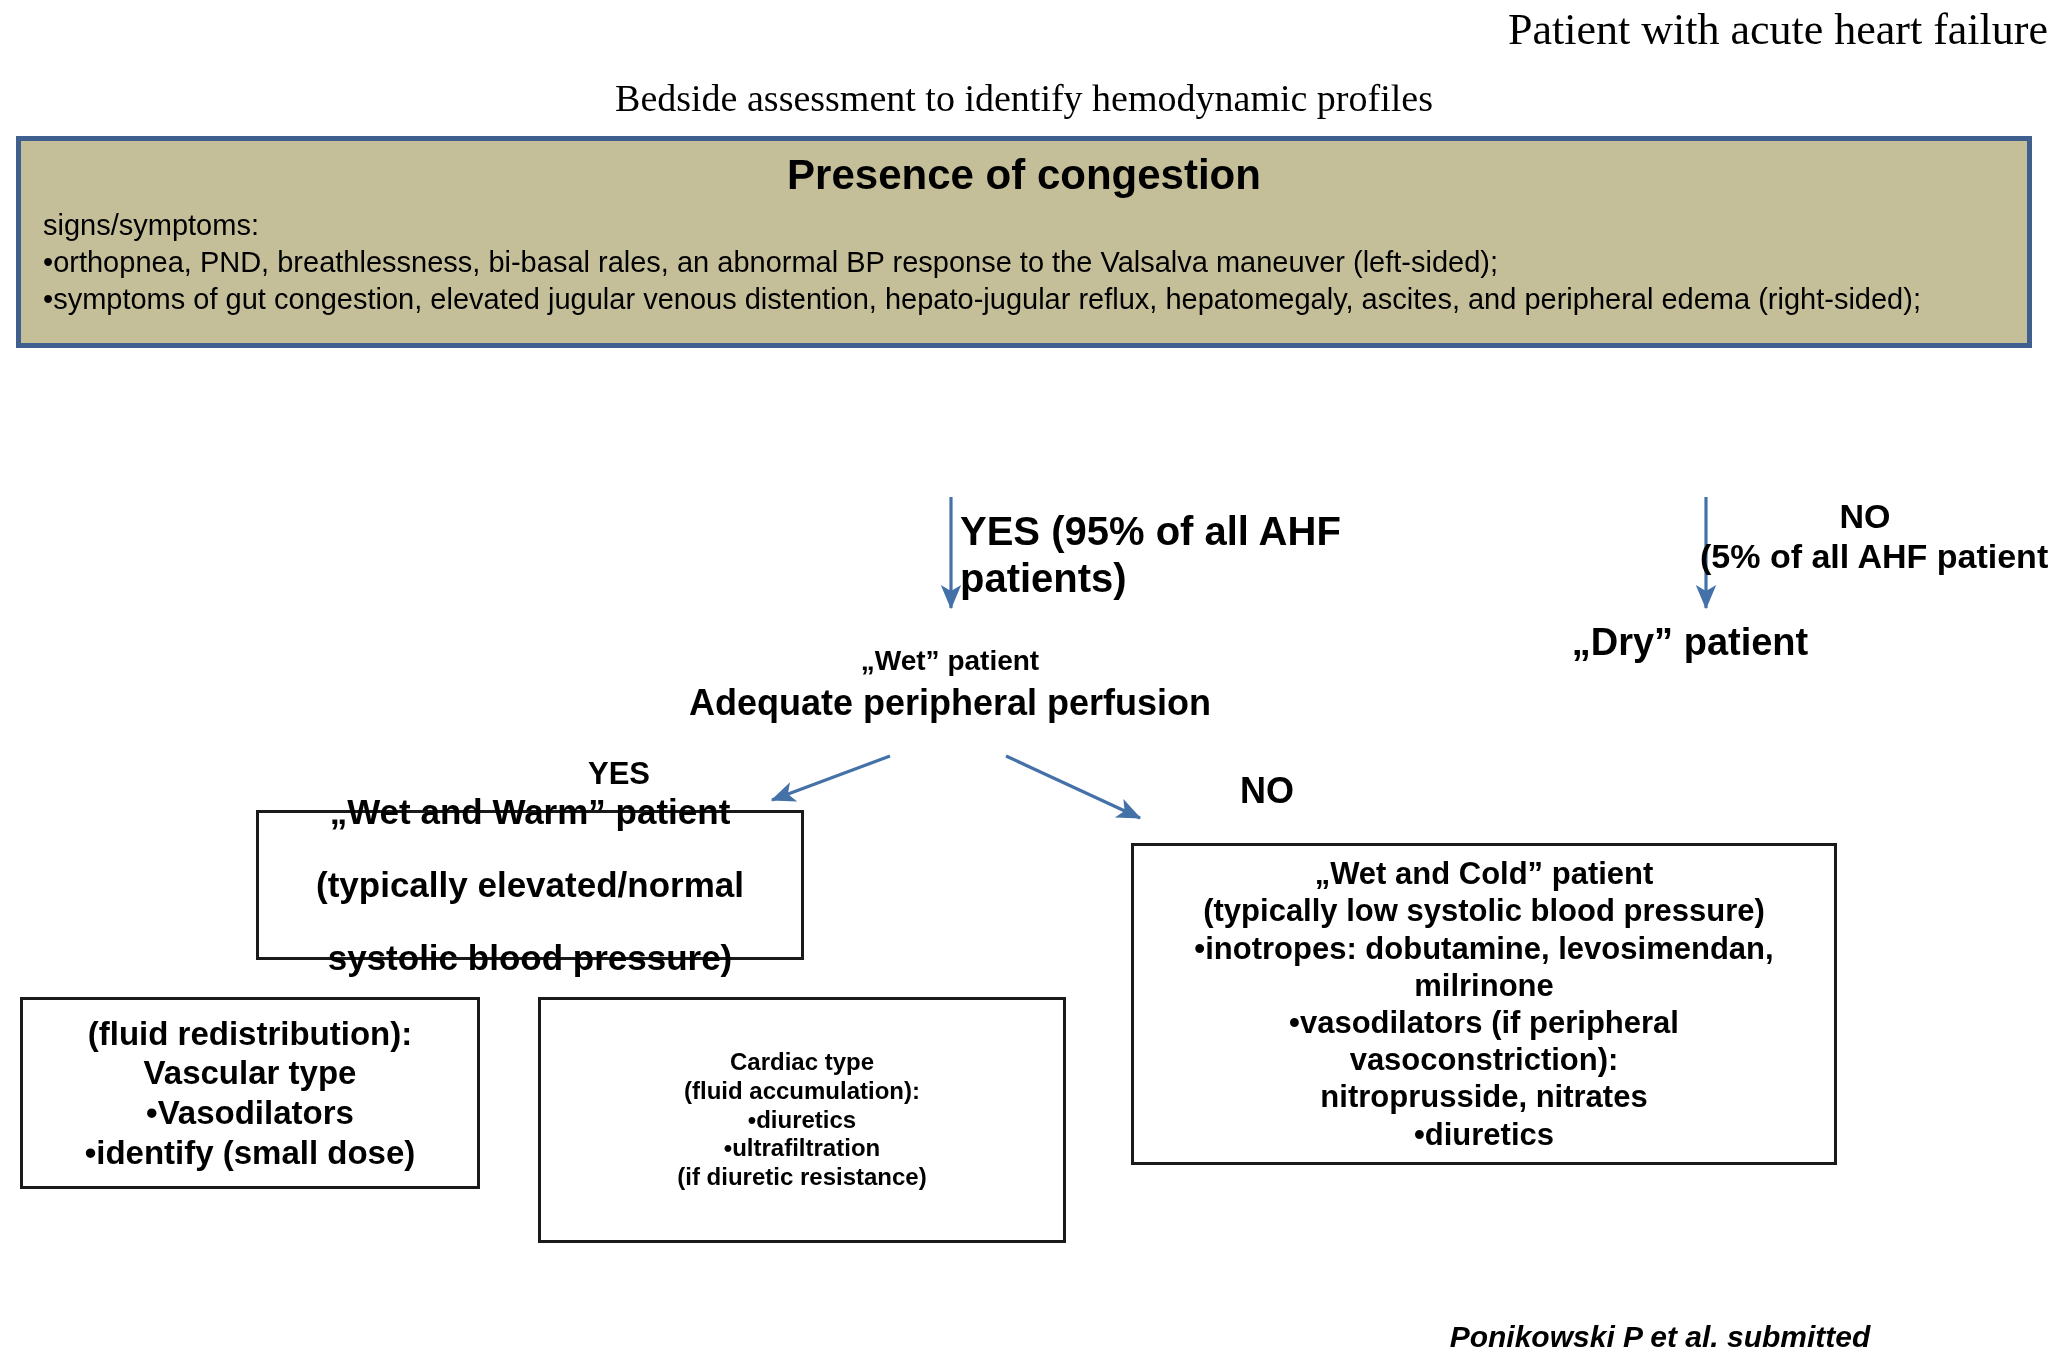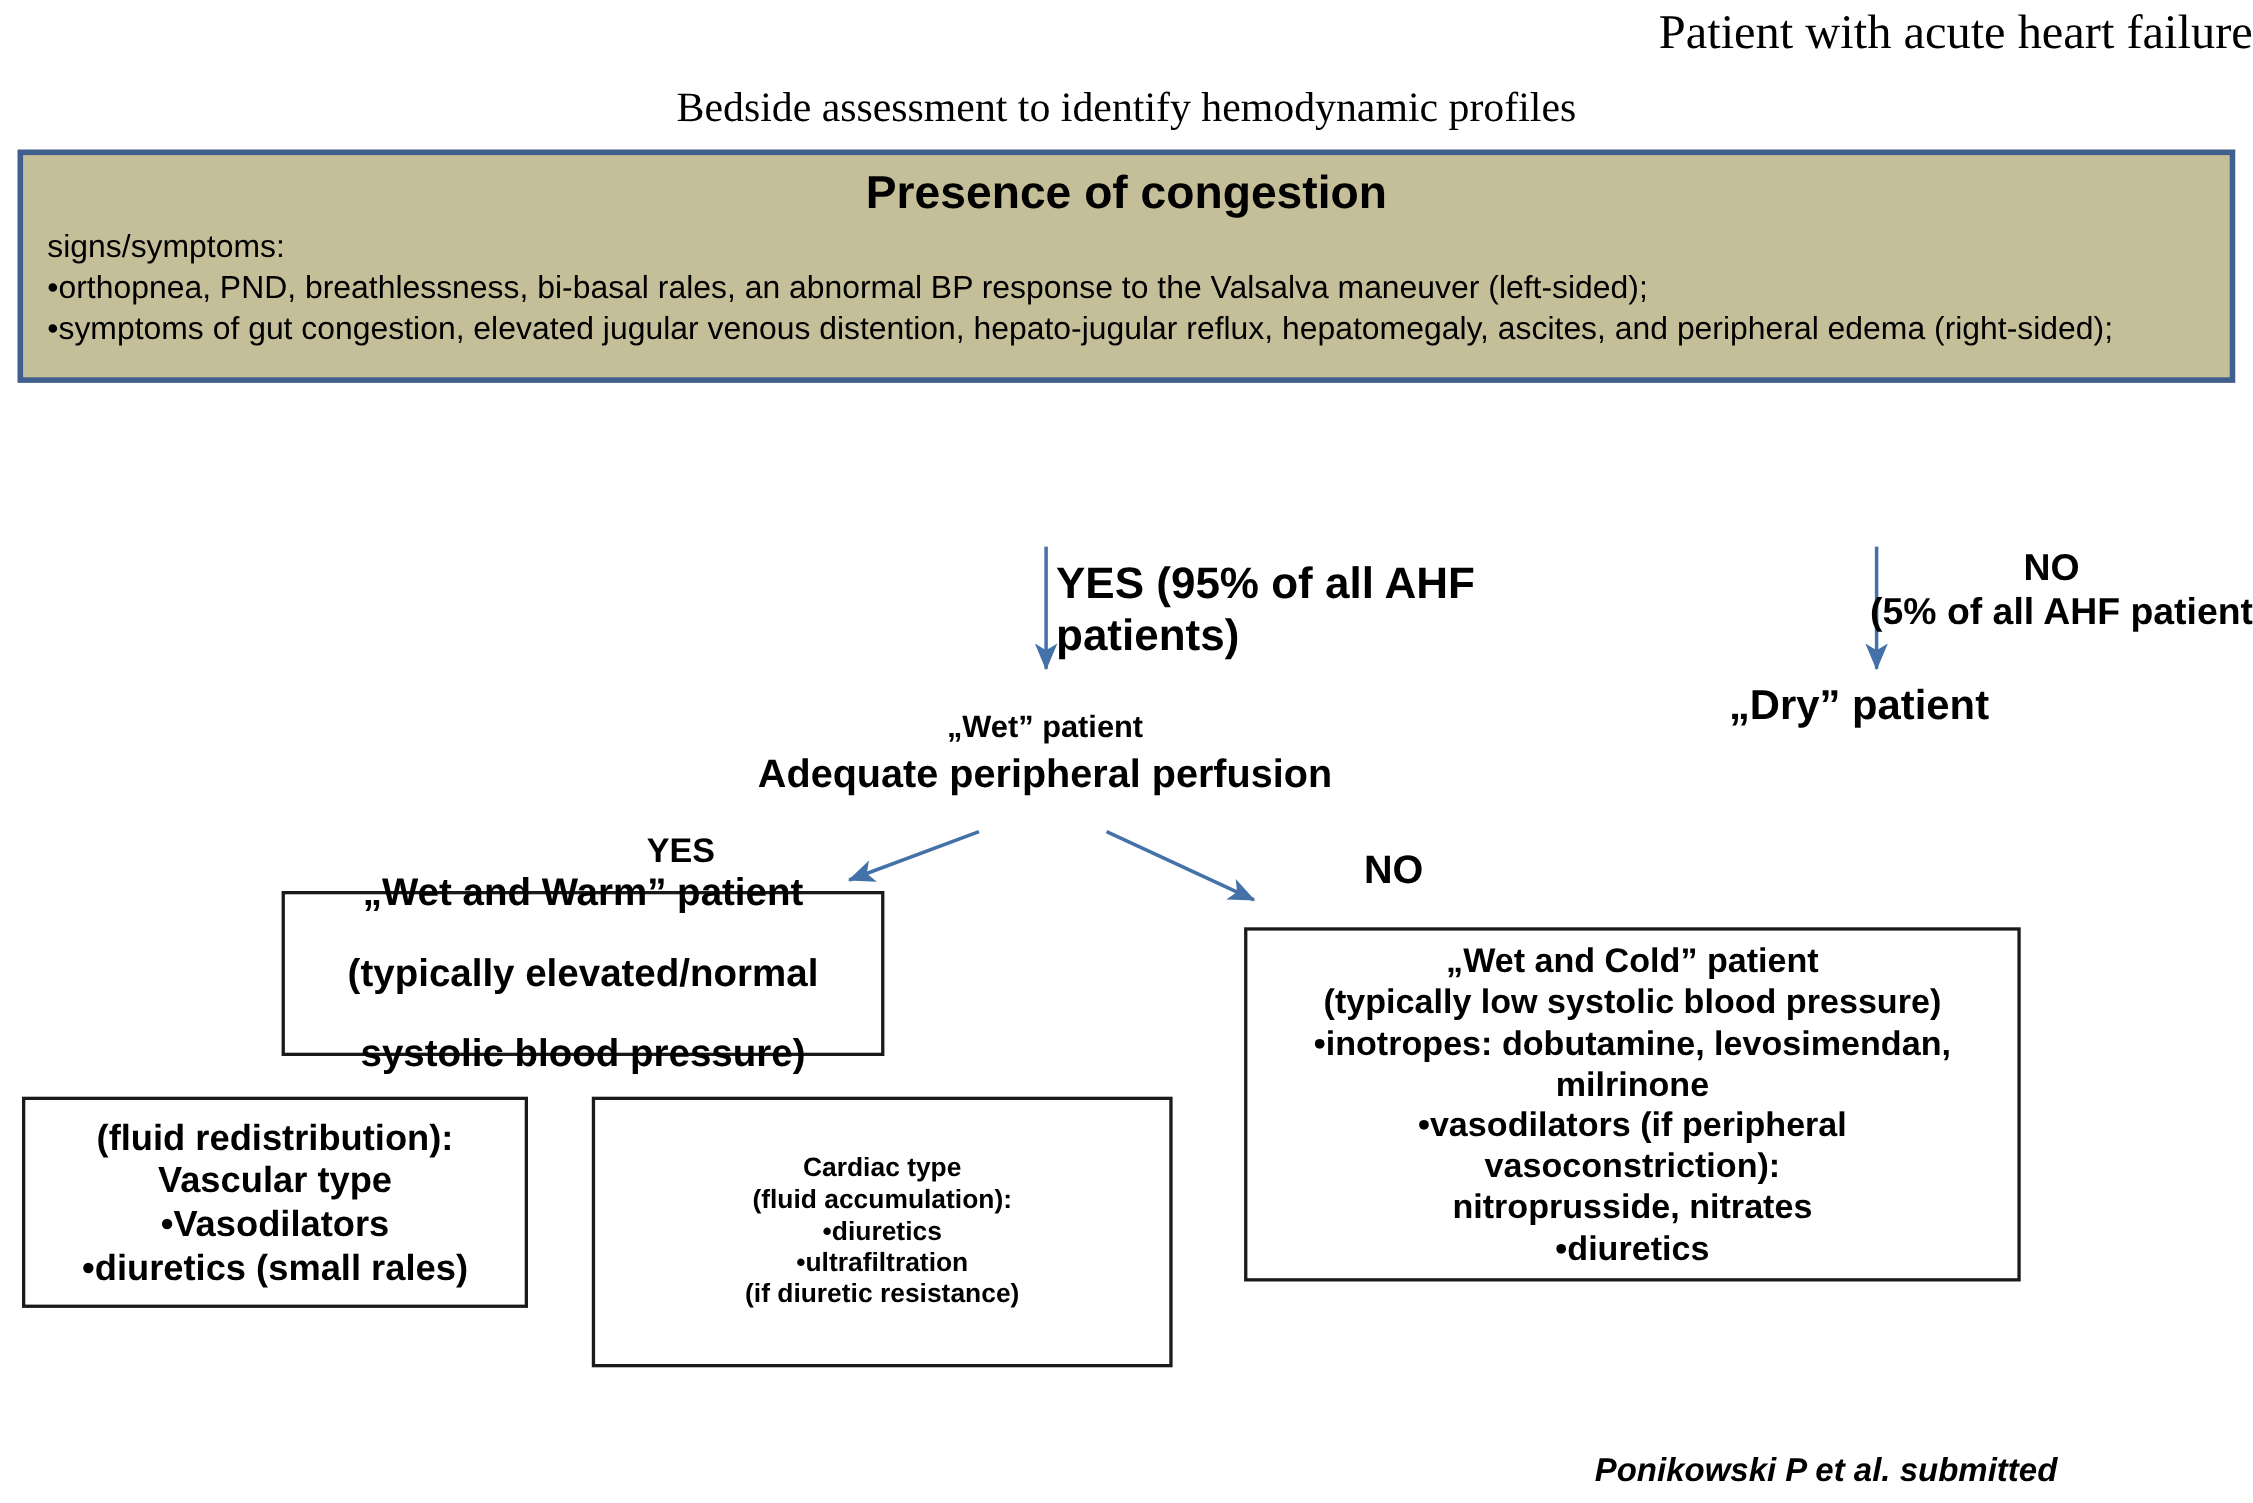"•diuretics (small rales)" span.ln { text: diuretics (small rales -> identify (small dose }
